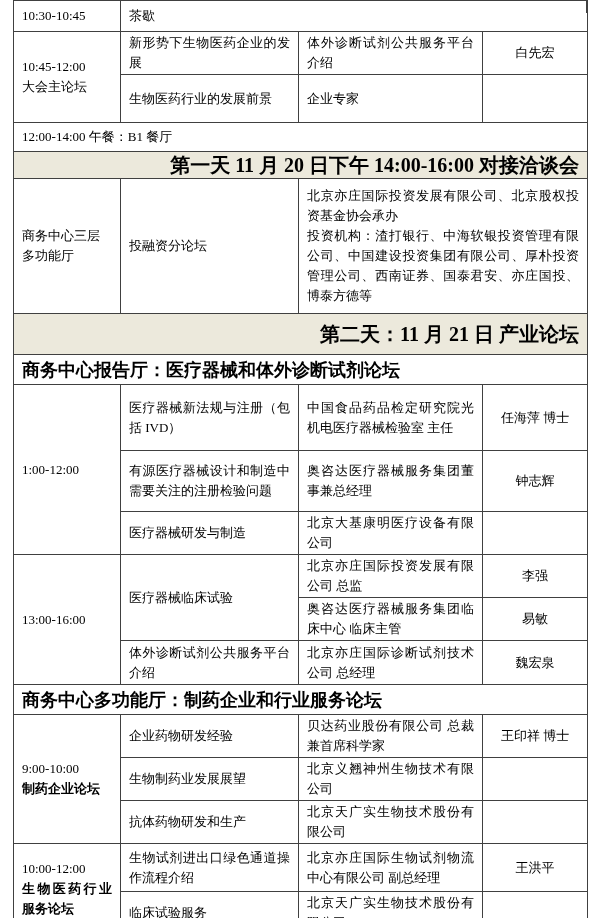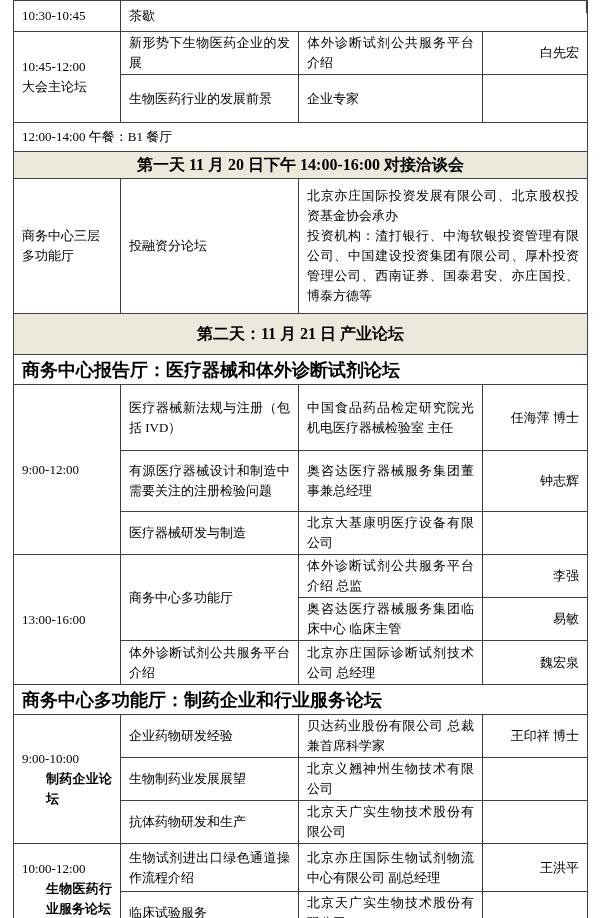"白先宏" td.spk { text-align: right -> center }
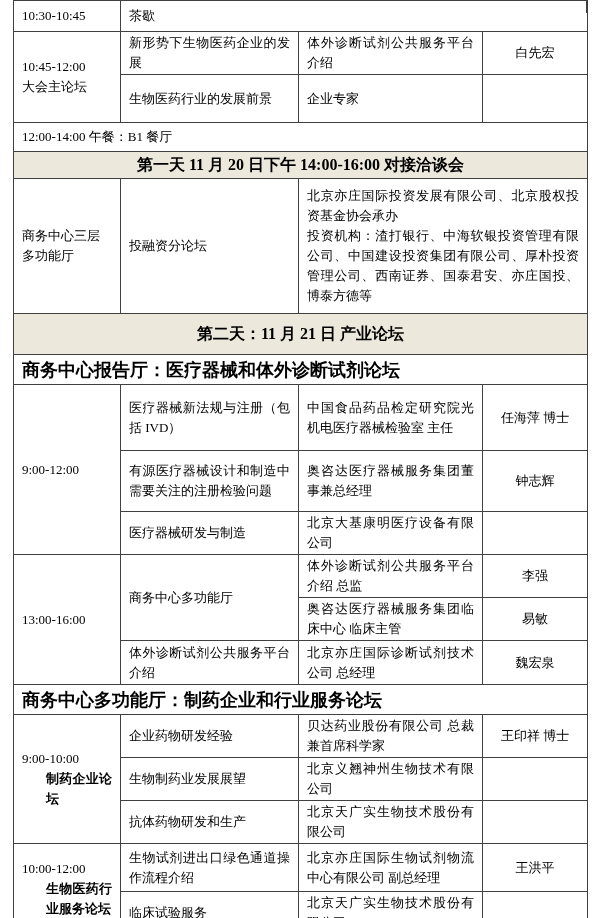"第一天 11 月 20 日下午" tr.section td { font-size: 16px -> 20px; text-align: center -> right }
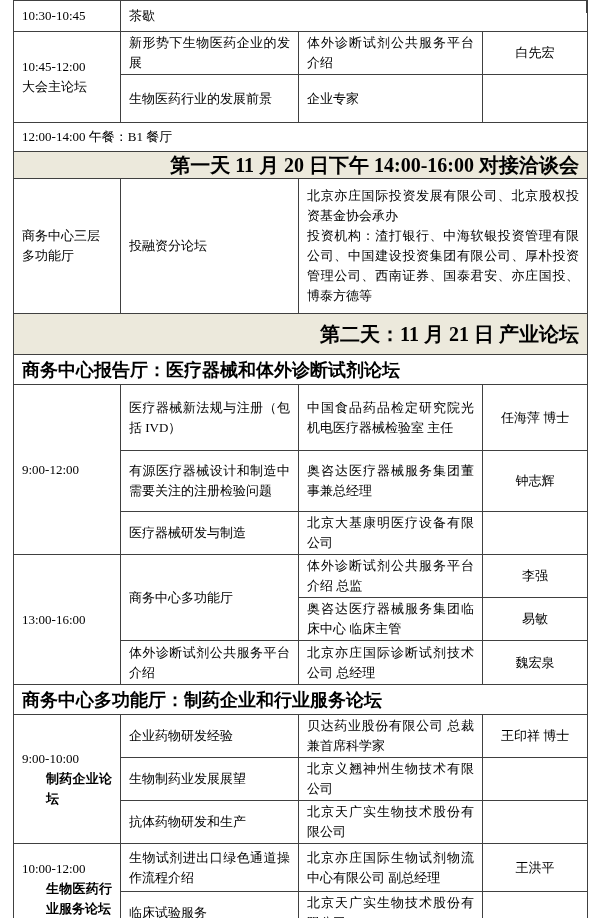"9:00-12:00" td { text: 9:00-12:00 -> 1:00-12:00 }
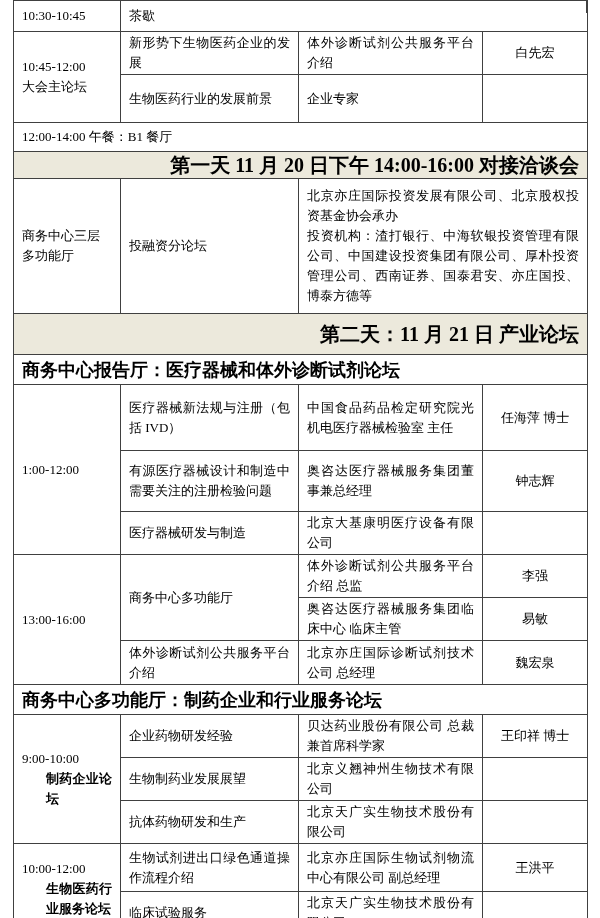"体外诊断试剂公共服务平台介绍 总监" td { text: 体外诊断试剂公共服务平台介绍 -> 北京亦庄国际投资发展有限公司 }
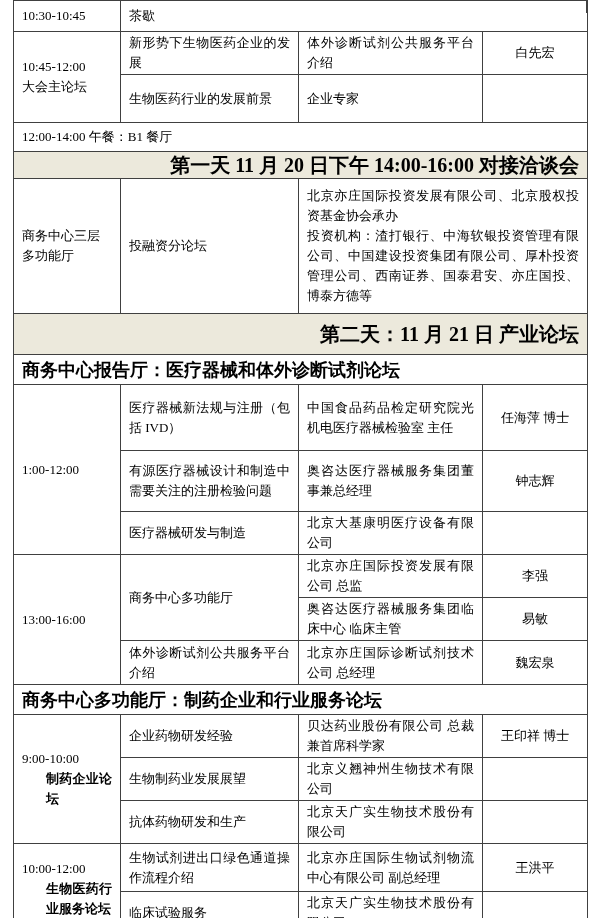"商务中心多功能厅" td { text: 商务中心多功能厅 -> 医疗器械临床试验 }
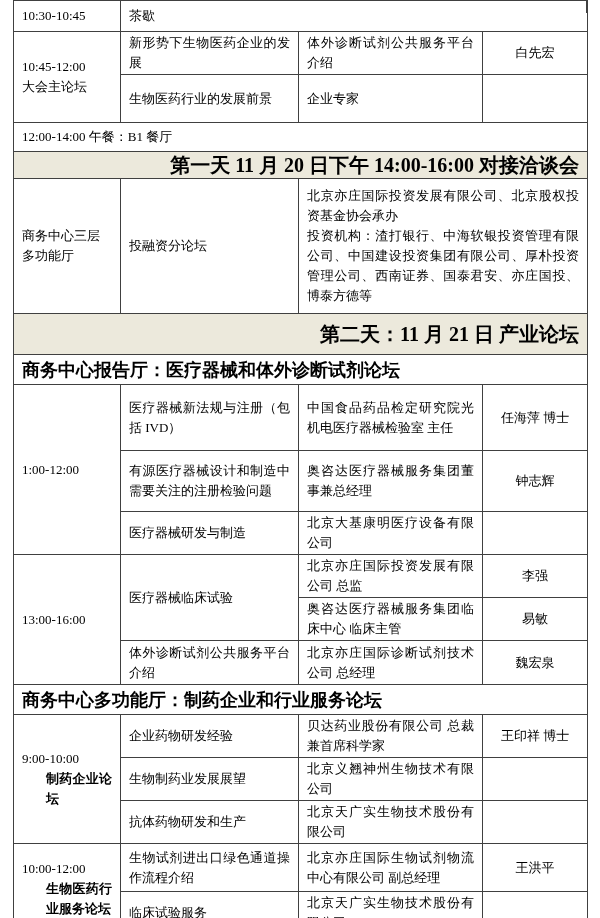"制药企业论坛" .venue-bold { margin-left: 24px -> none }
